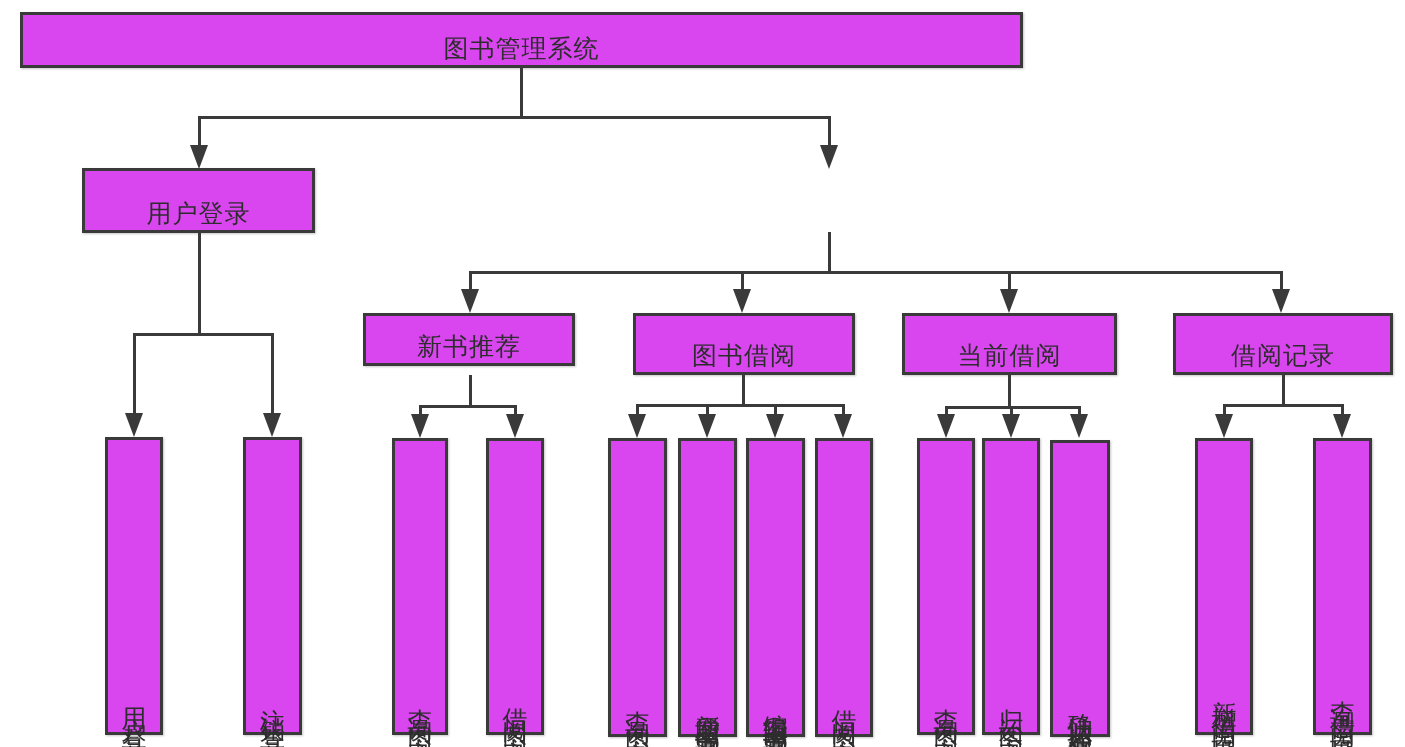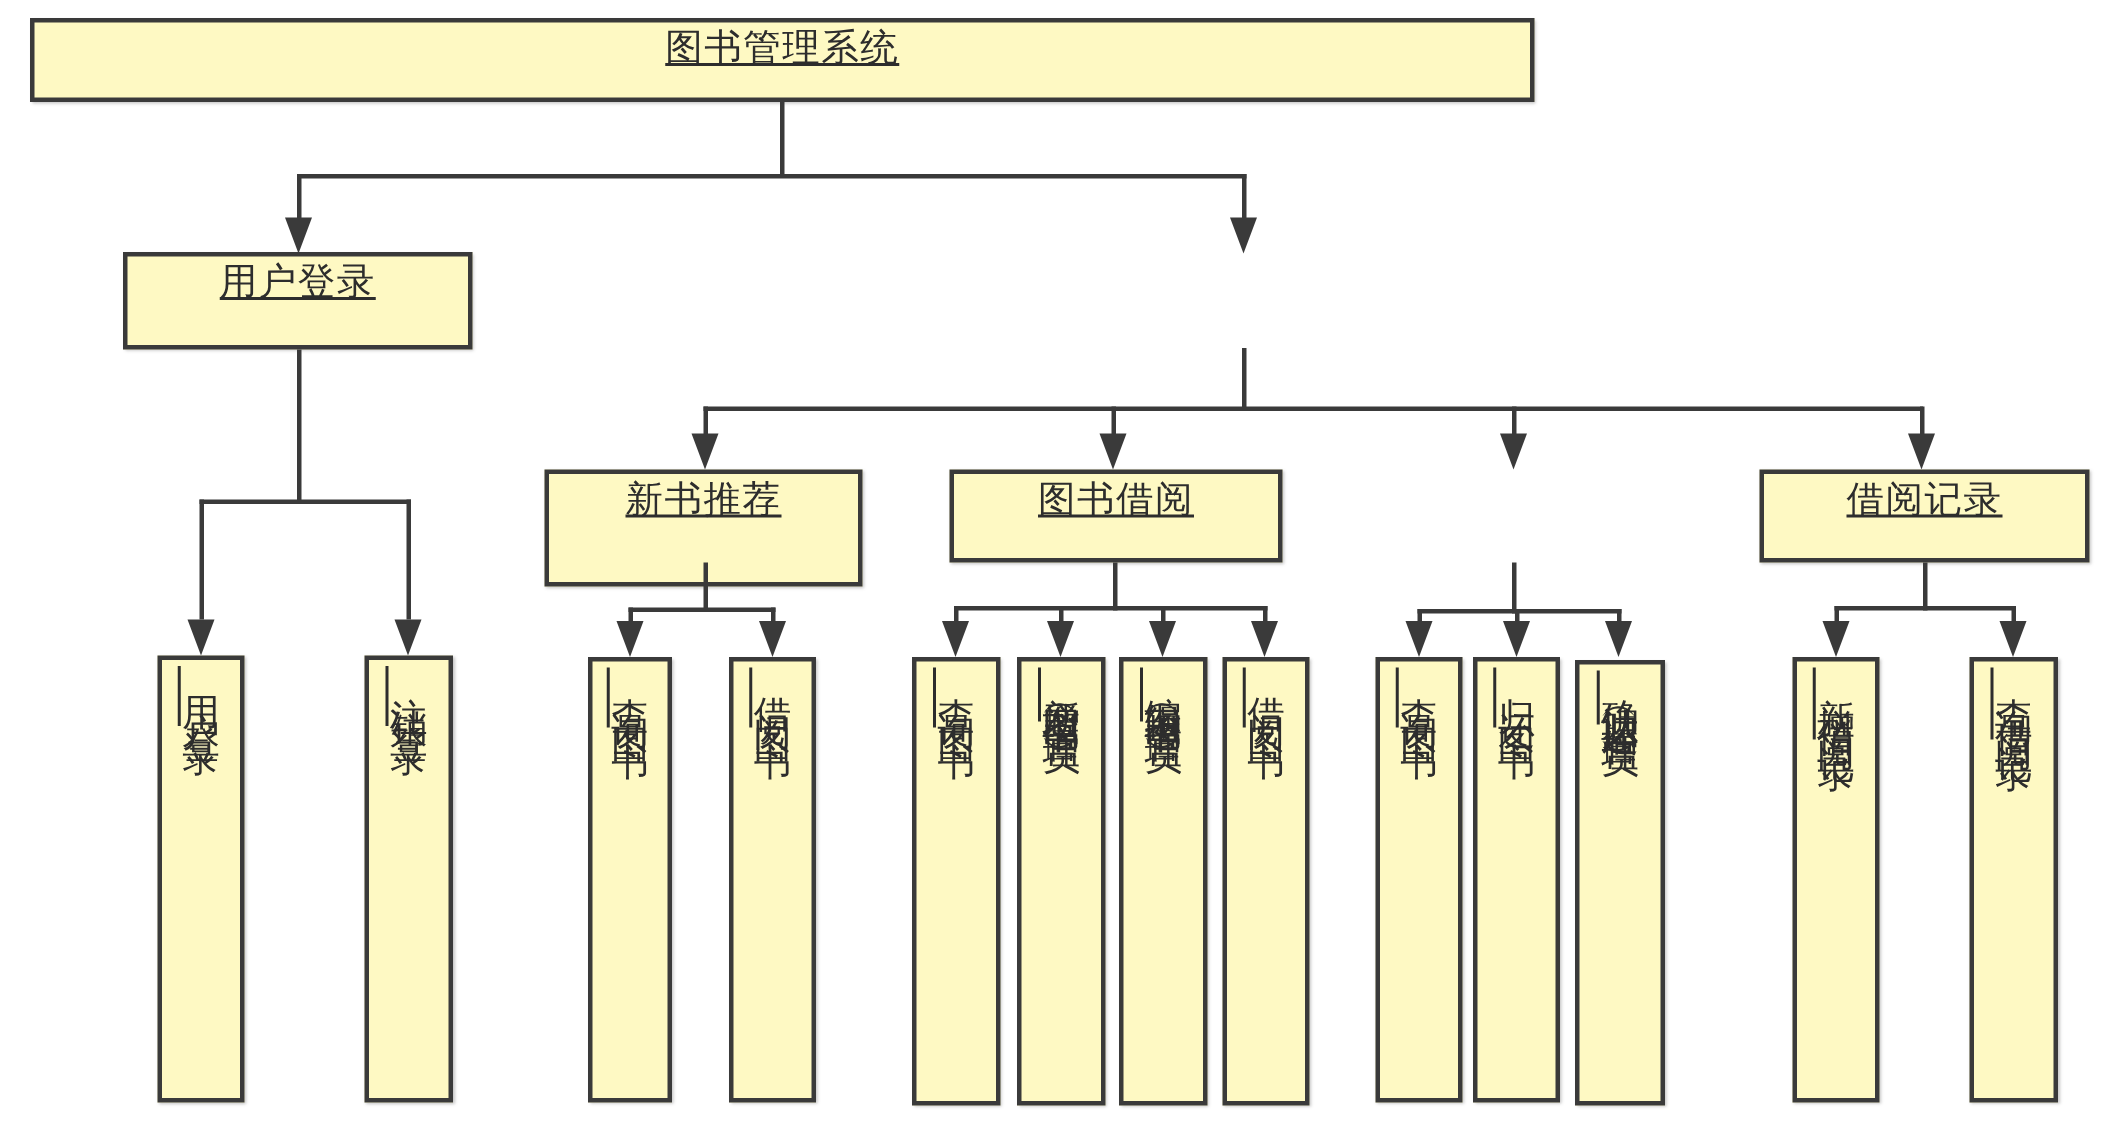"图书管理系统" .box { align-items: flex-start -> flex-end; background: #fef9c3 -> #d946ef; text-decoration: underline -> none }
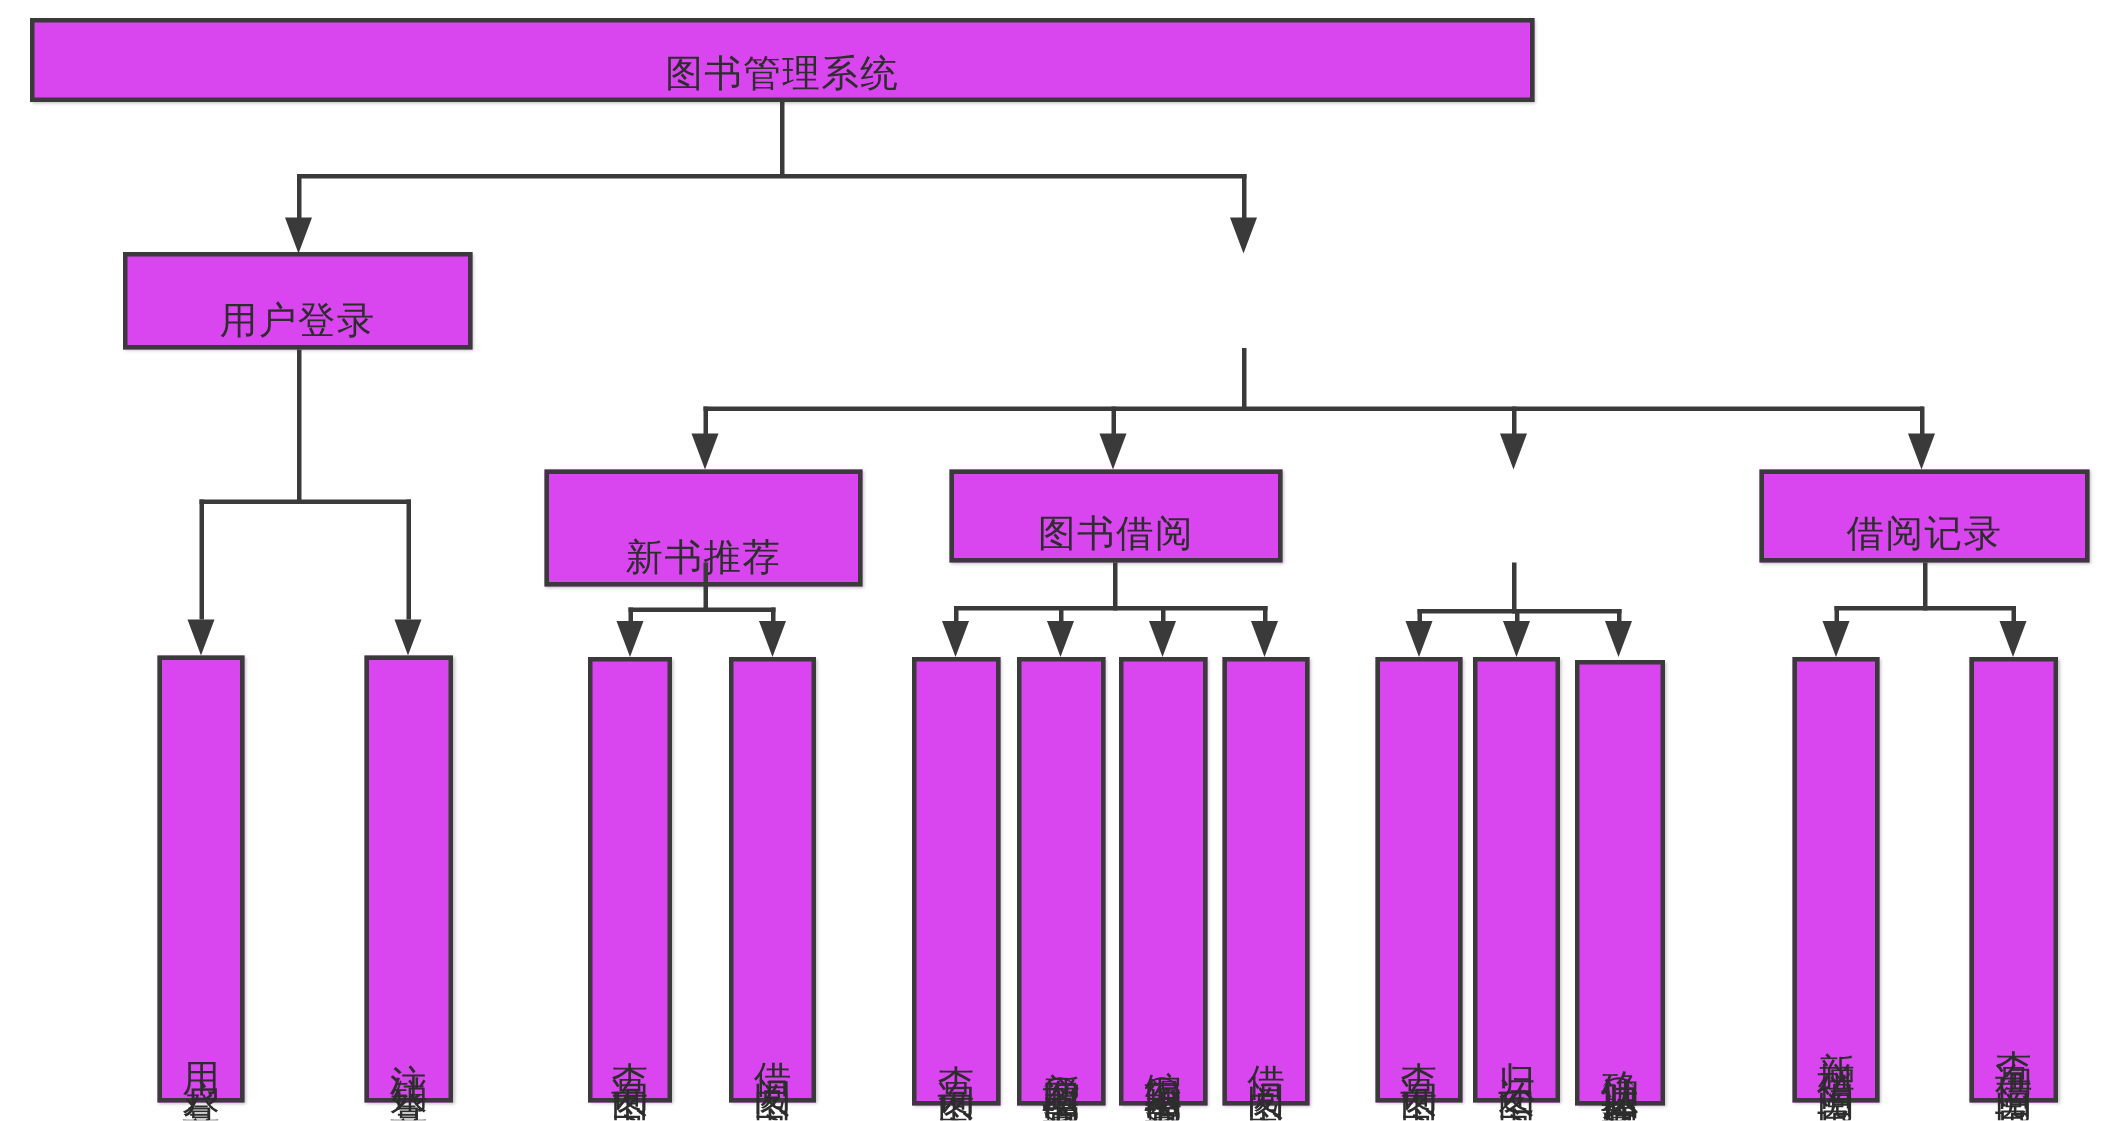"新书推荐" div.box { height: 78px -> 53px }
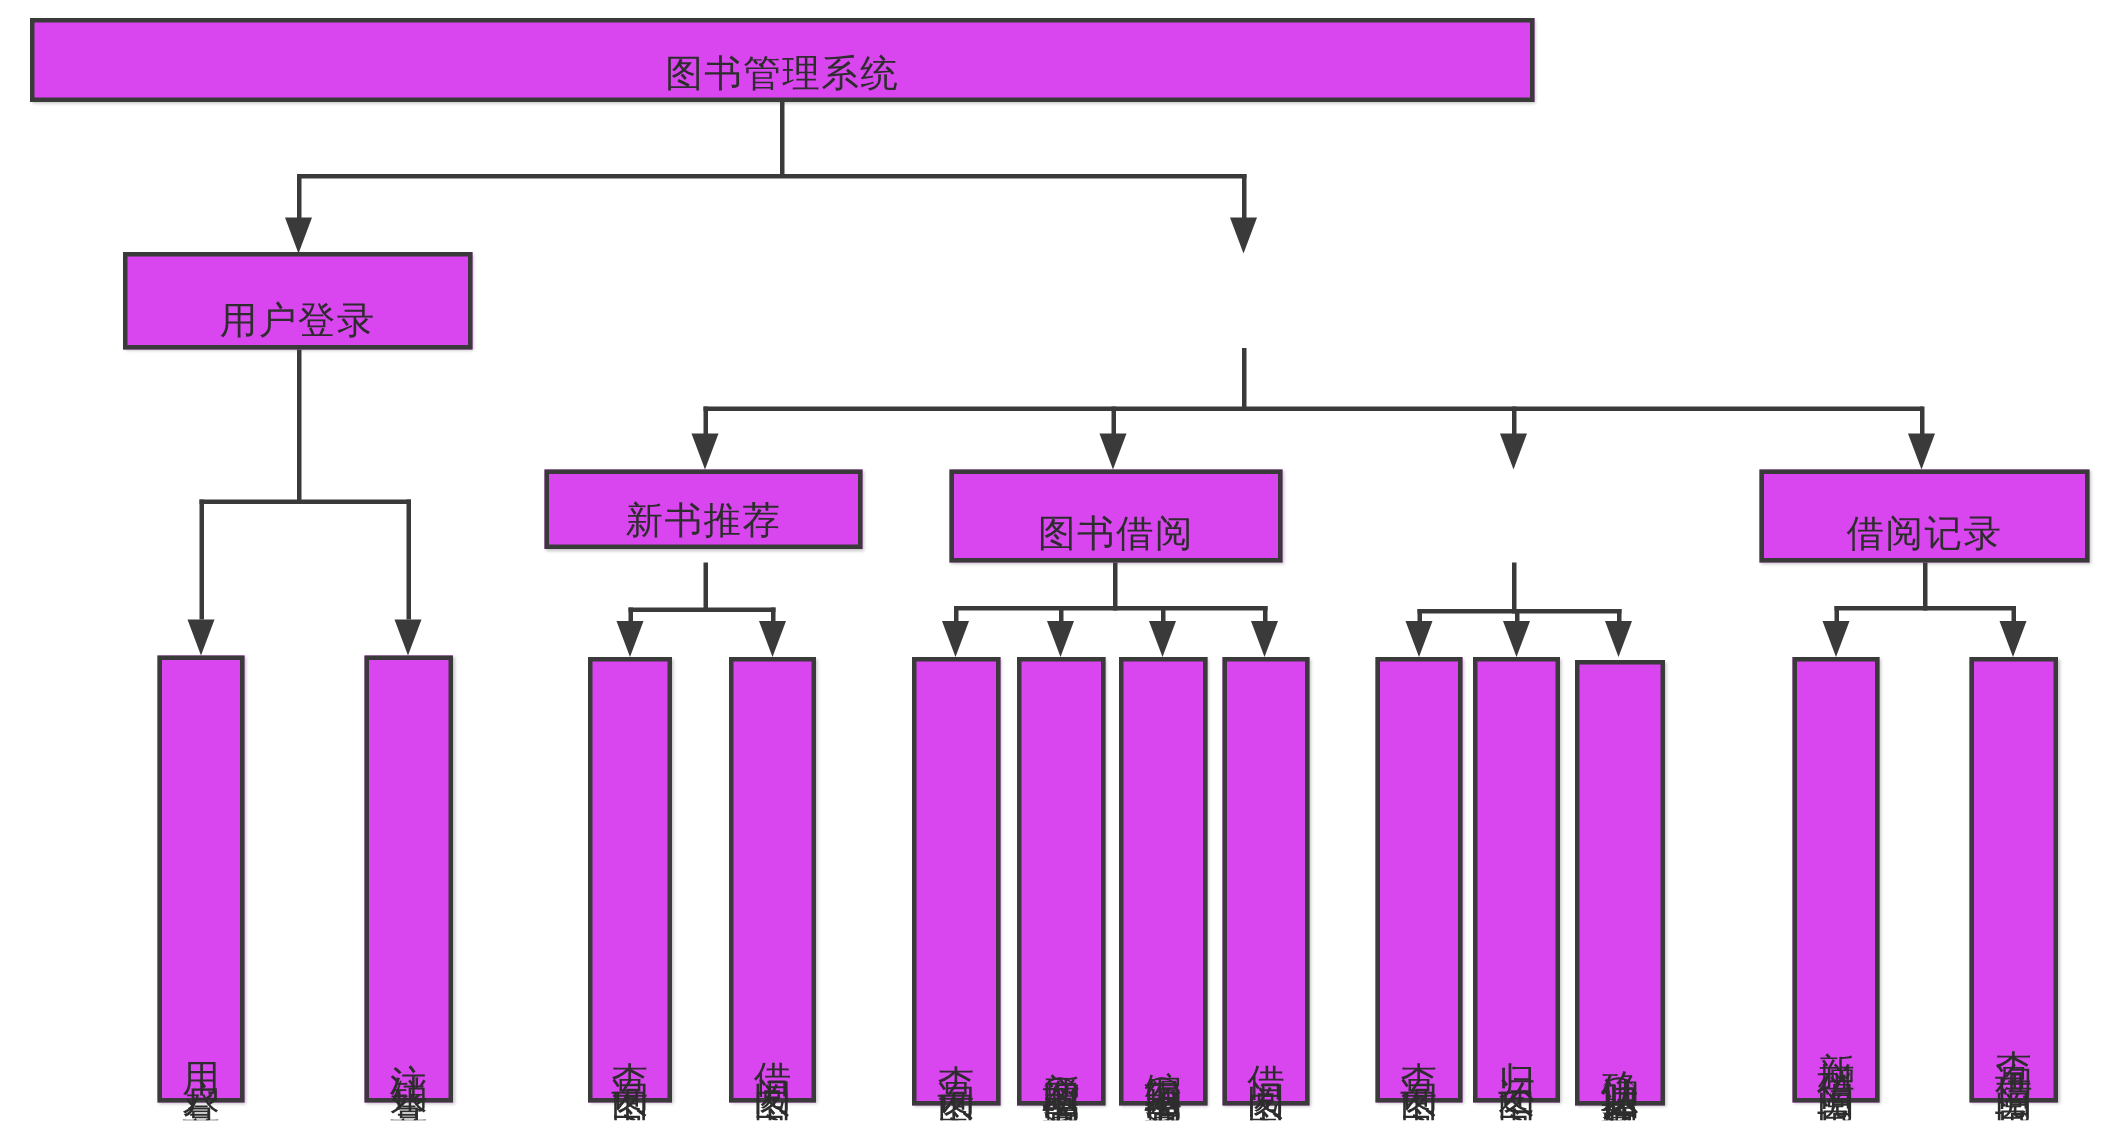"当前借阅" div.box { html: none -> <div> <span>当前借阅</span> </div> }
